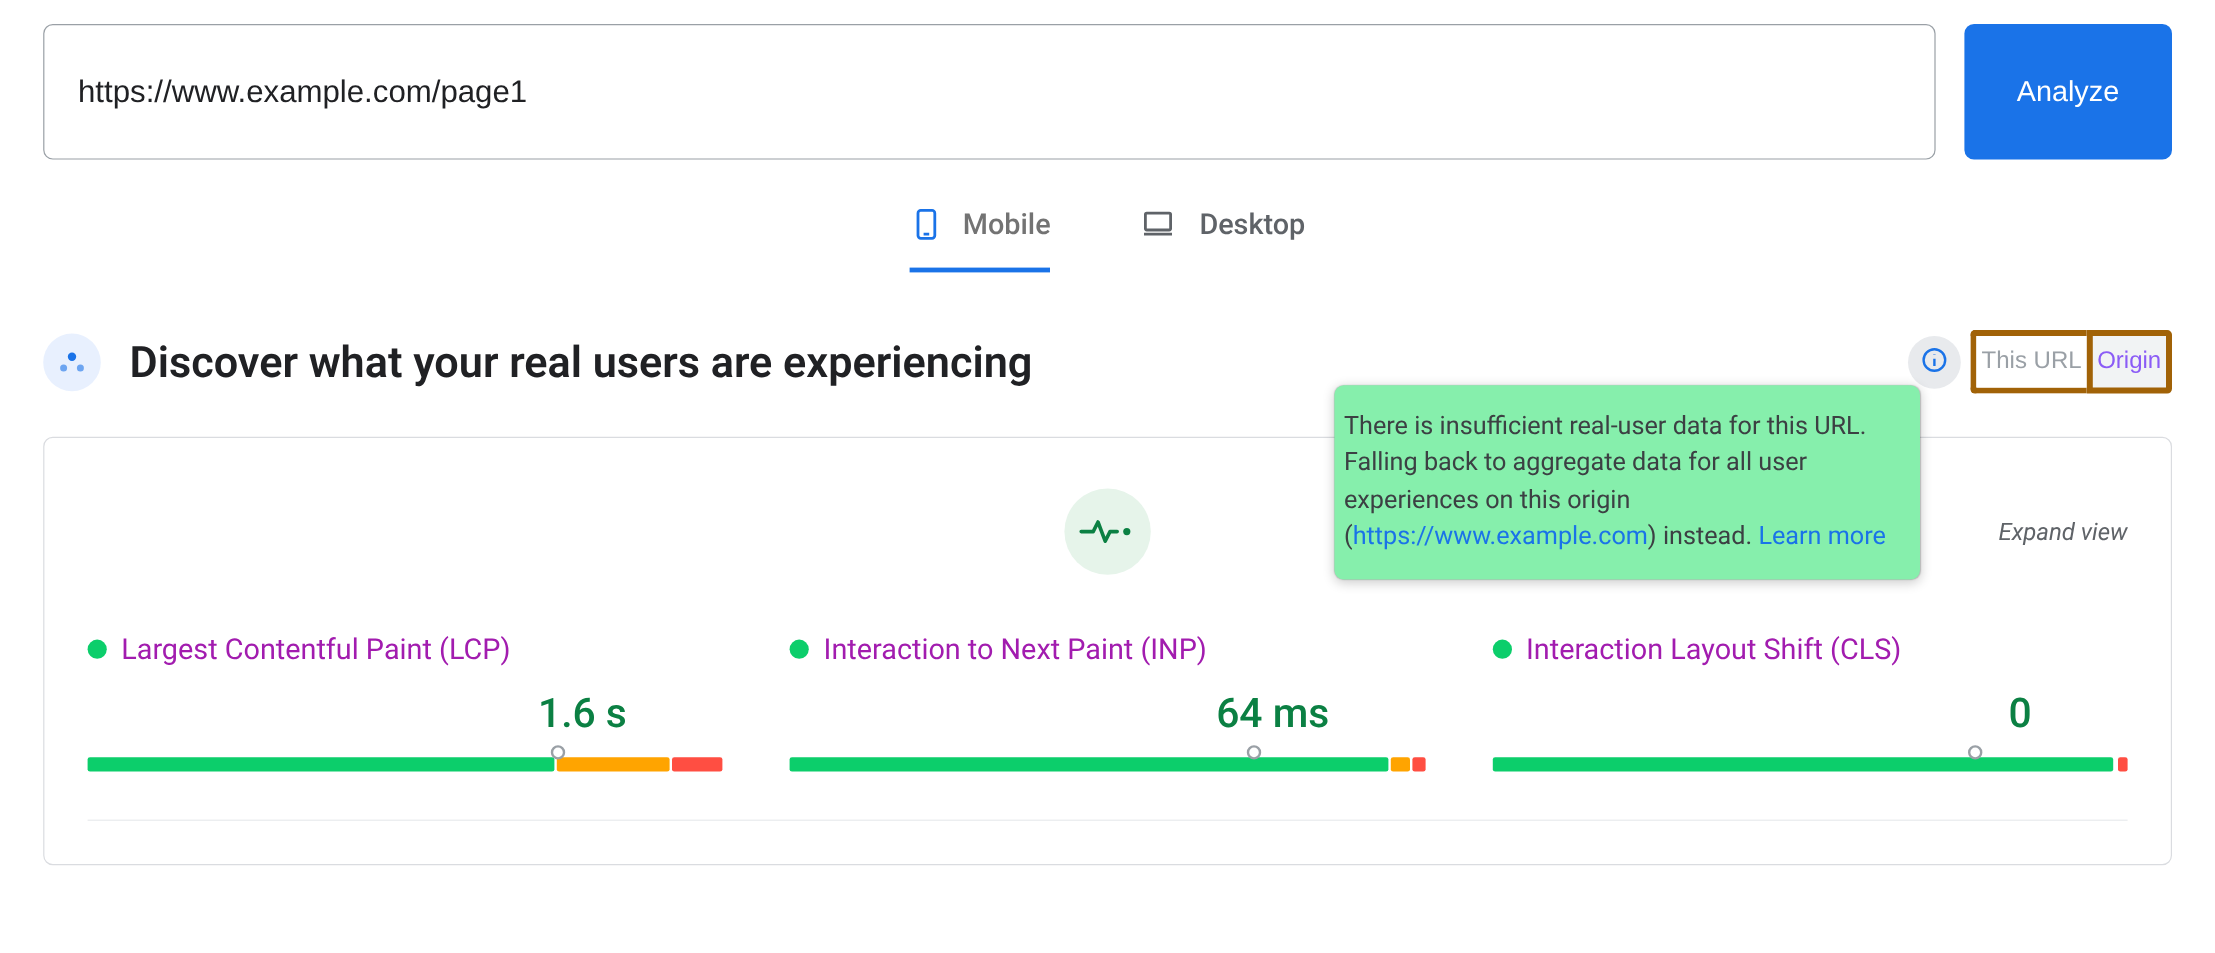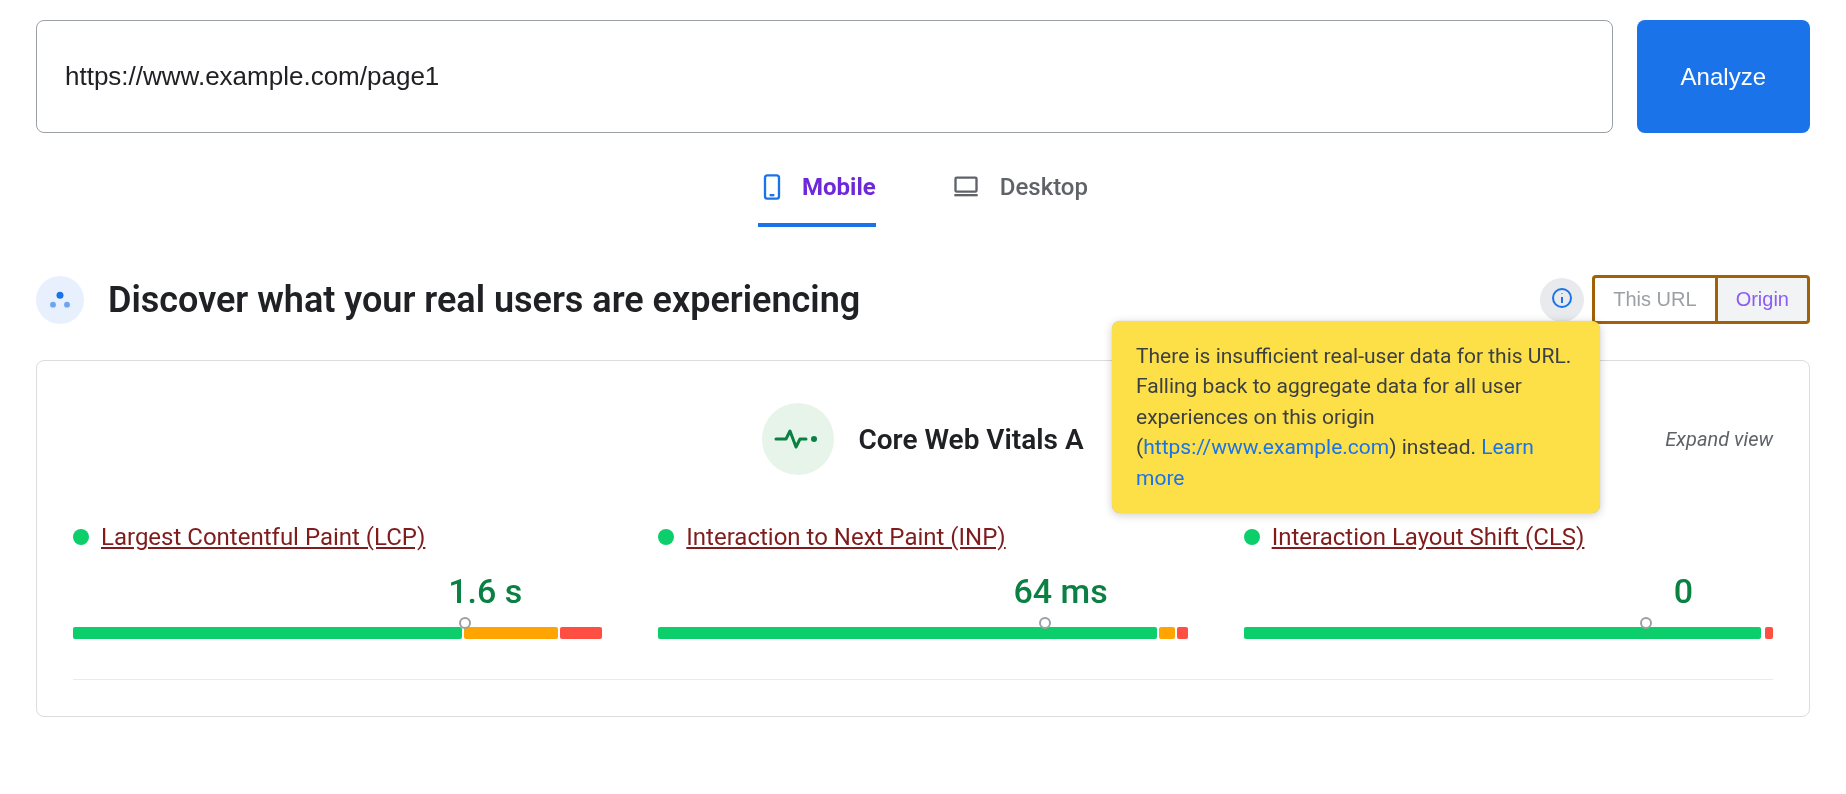"Mobile" .tab.active { color: #6d28d9 -> #737373; font-weight: bold -> none }
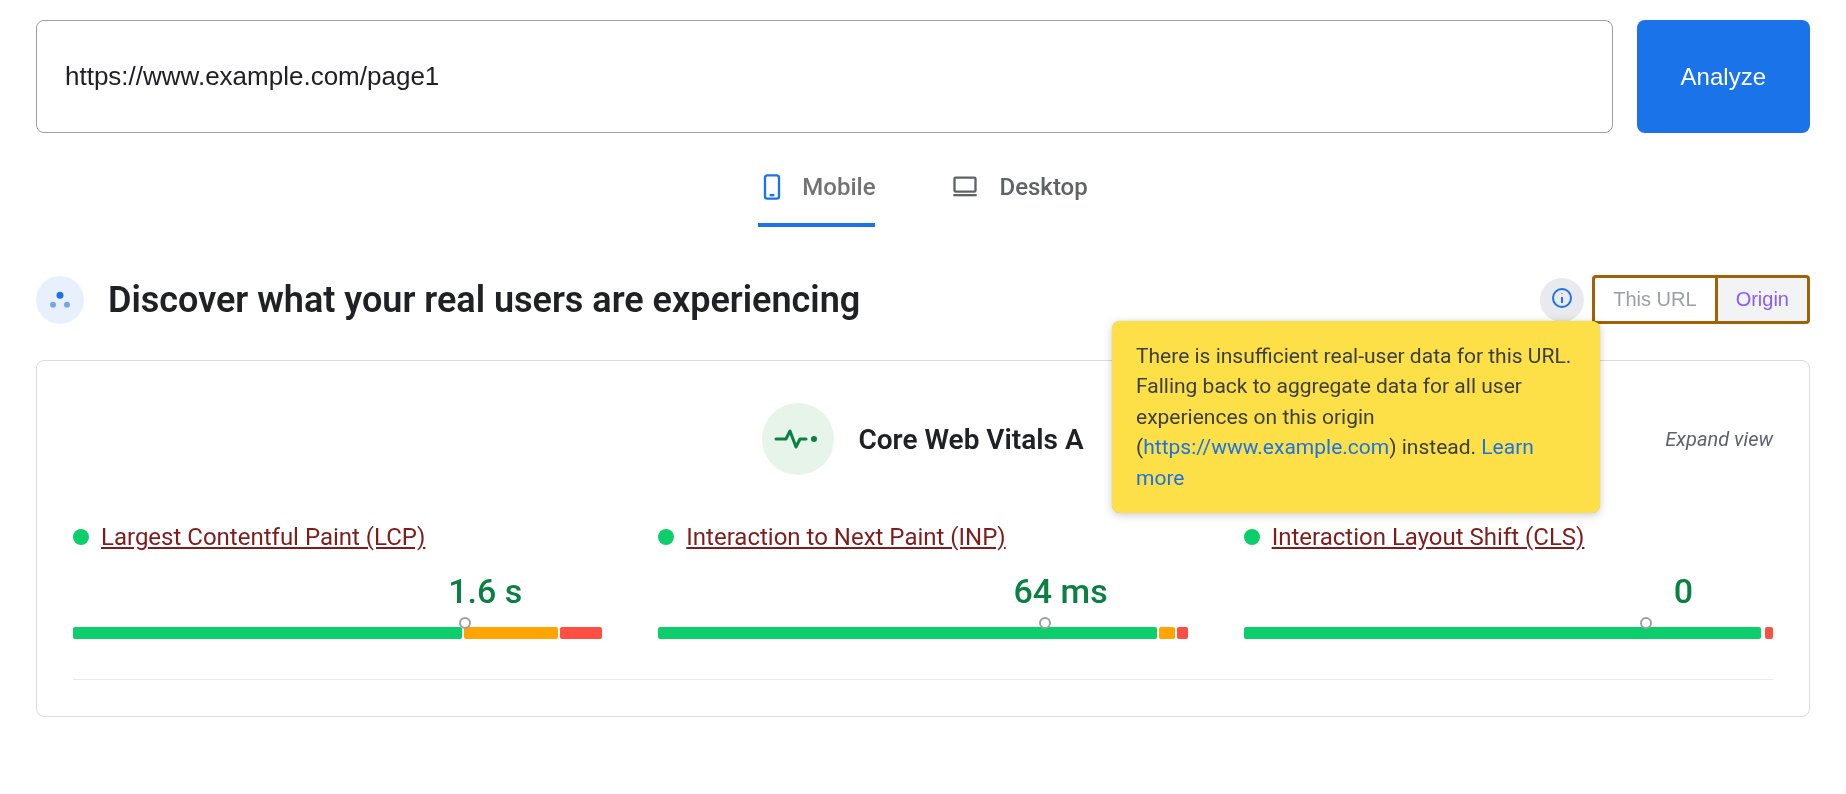"This URL" .seg-btn { border: 3px solid #a16207 -> 5px solid #a16207; padding: 10px 18px -> 10px 4px }
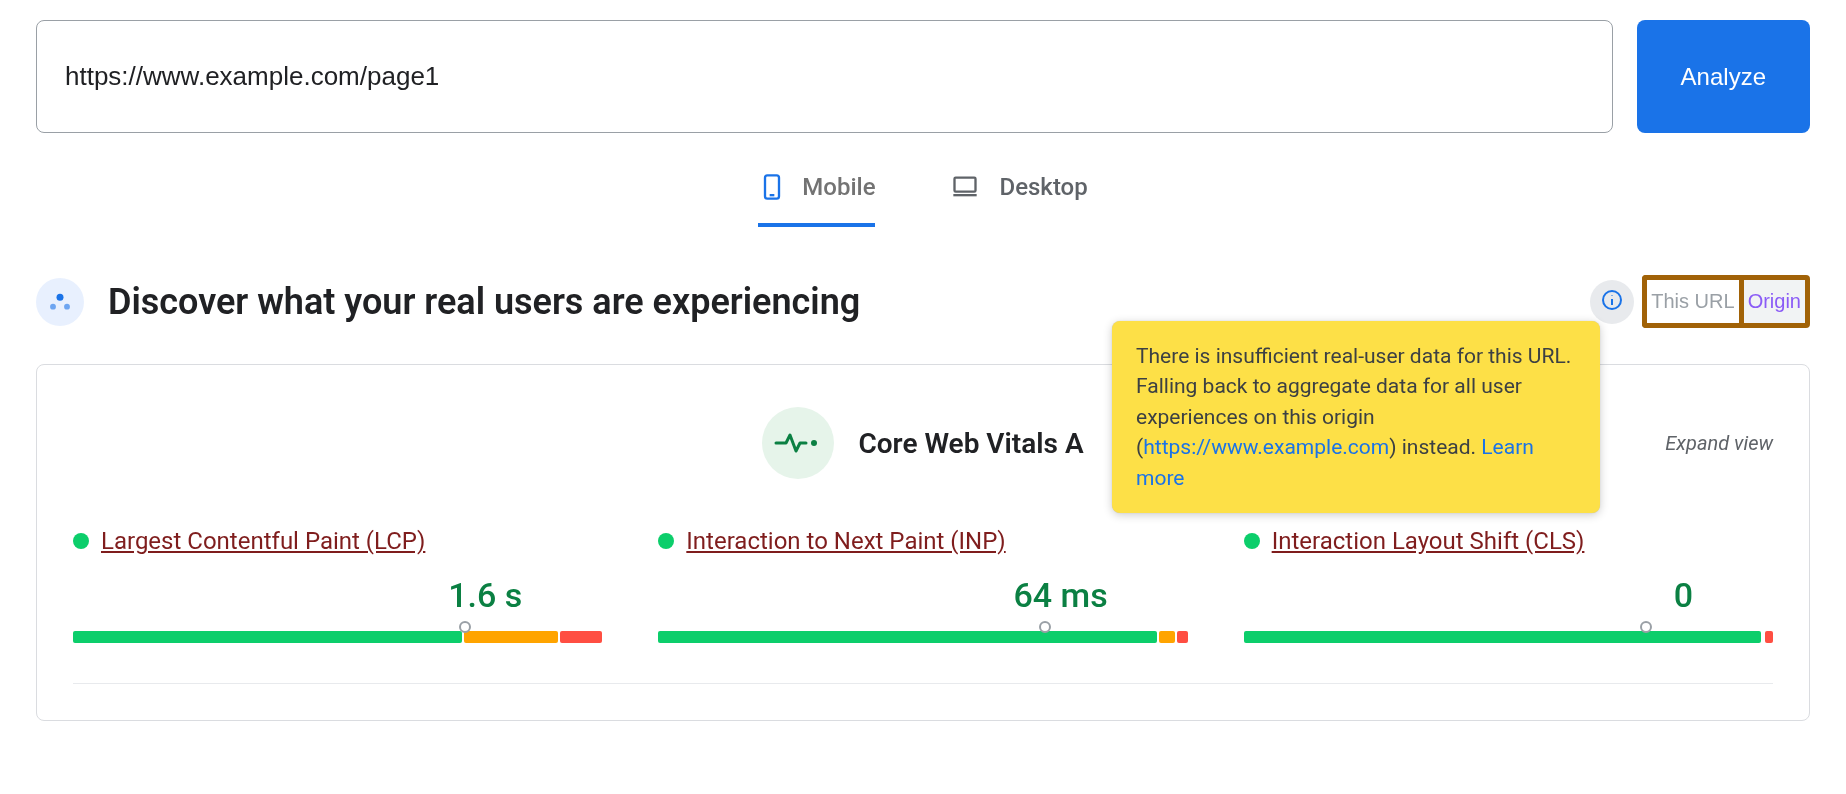"There is insufficient real-user data" .tooltip { background: #fde047 -> #86efac; padding: 20px 24px -> 20px 8px }
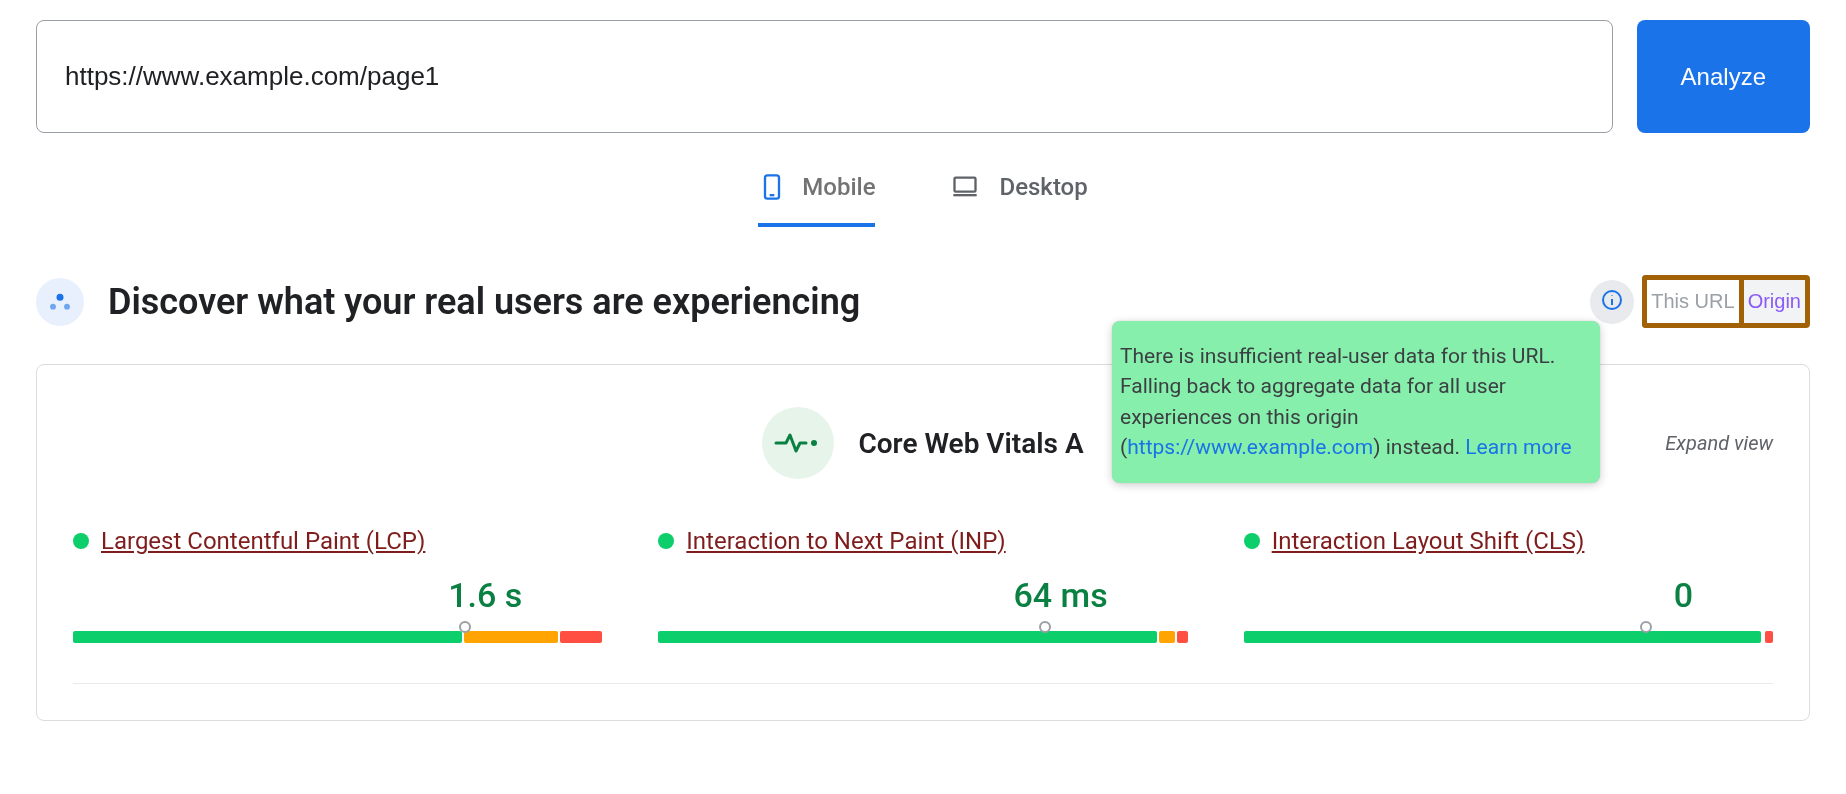"Core Web Vitals A" div.assessment-title { html: <div>Core Web Vitals A</div> -> none }
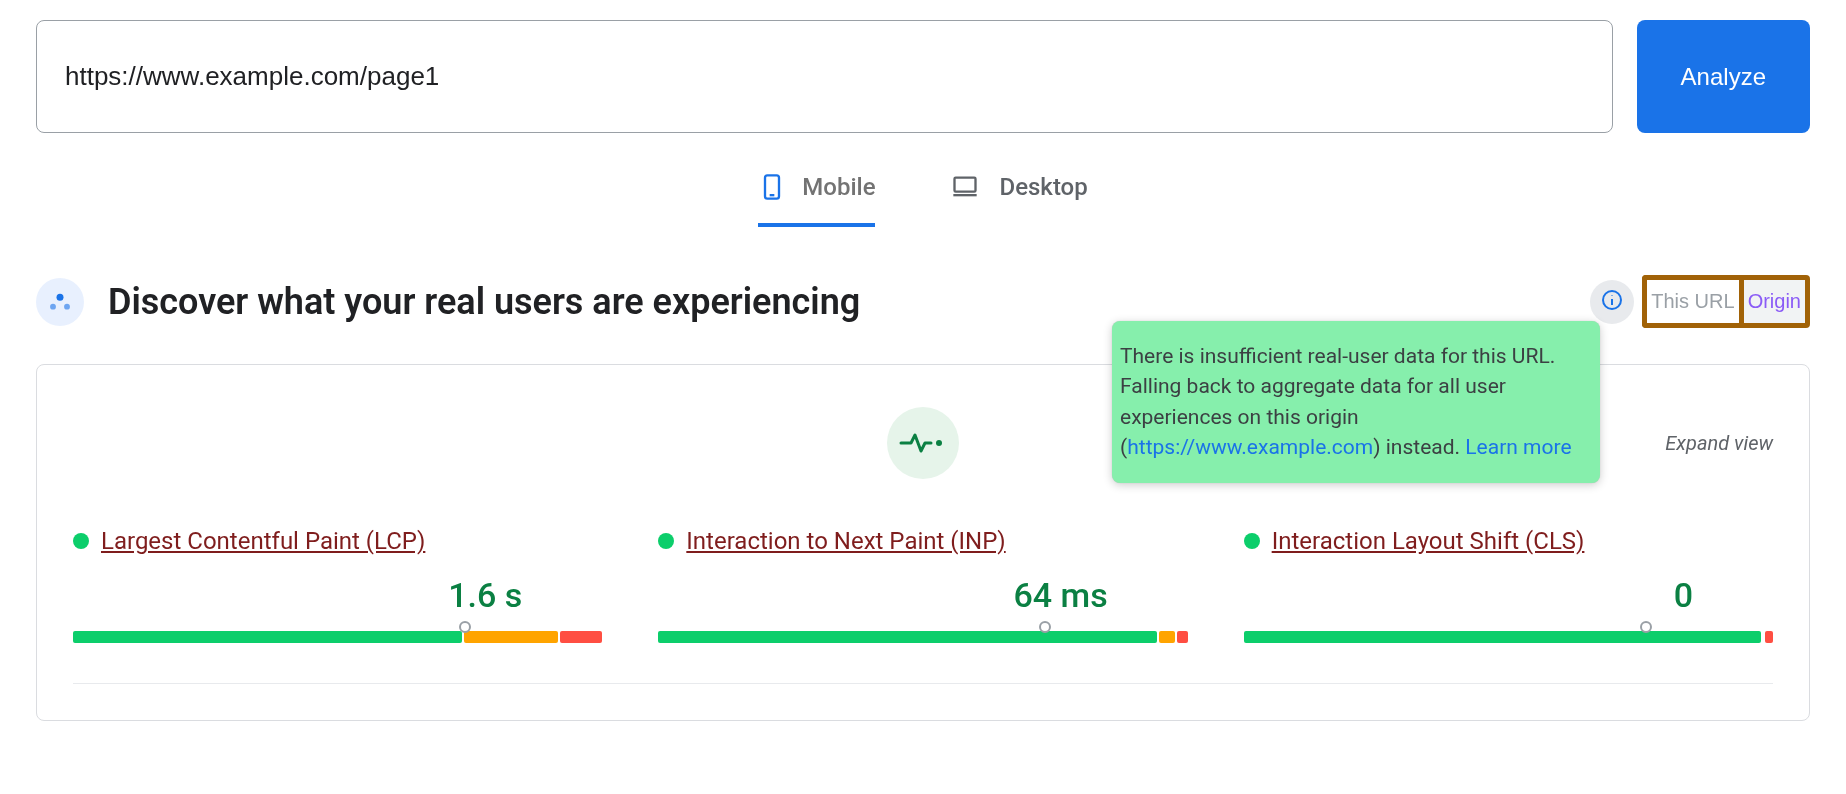"Largest Contentful Paint (LCP)" .metric-name { color: #7f1d1d -> #a21caf; text-decoration: underline -> none }
